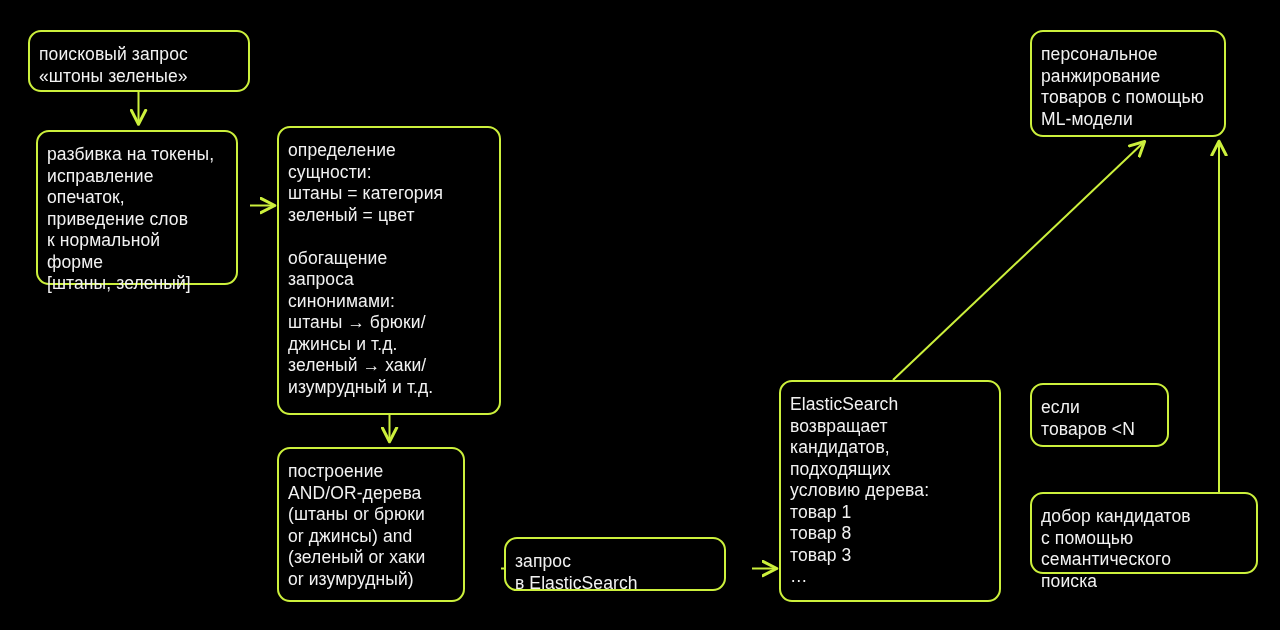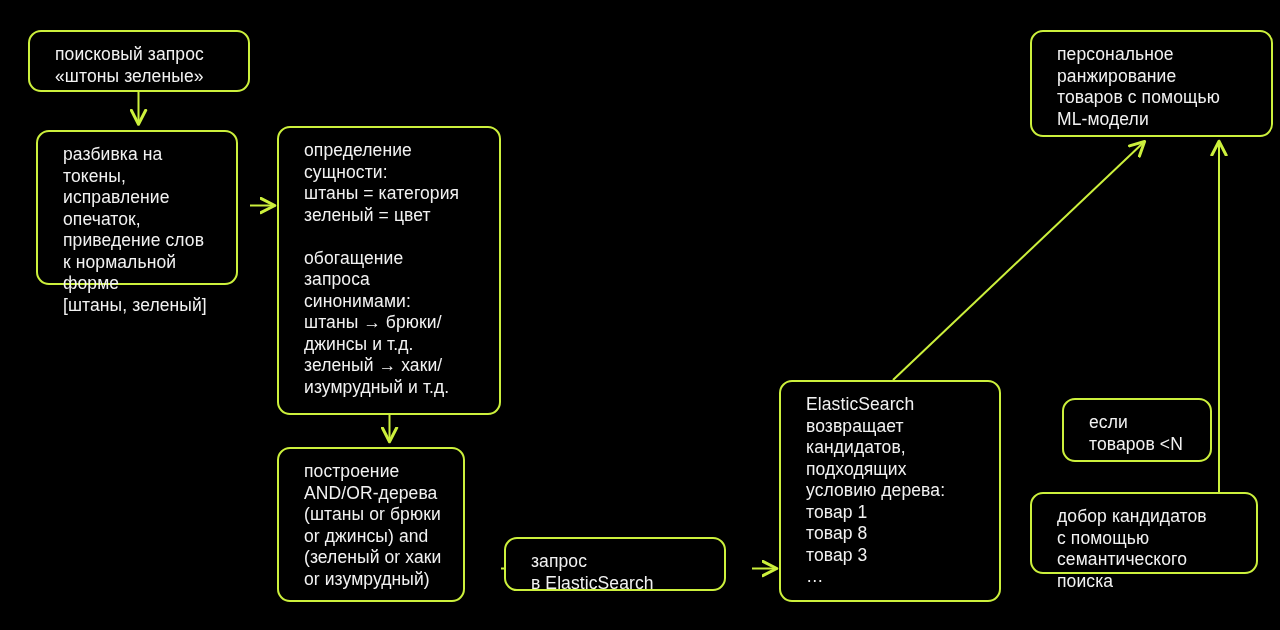"поисковый запрос" .node { padding: 12px 16px 12px 25px -> 12px 16px 12px 9px }
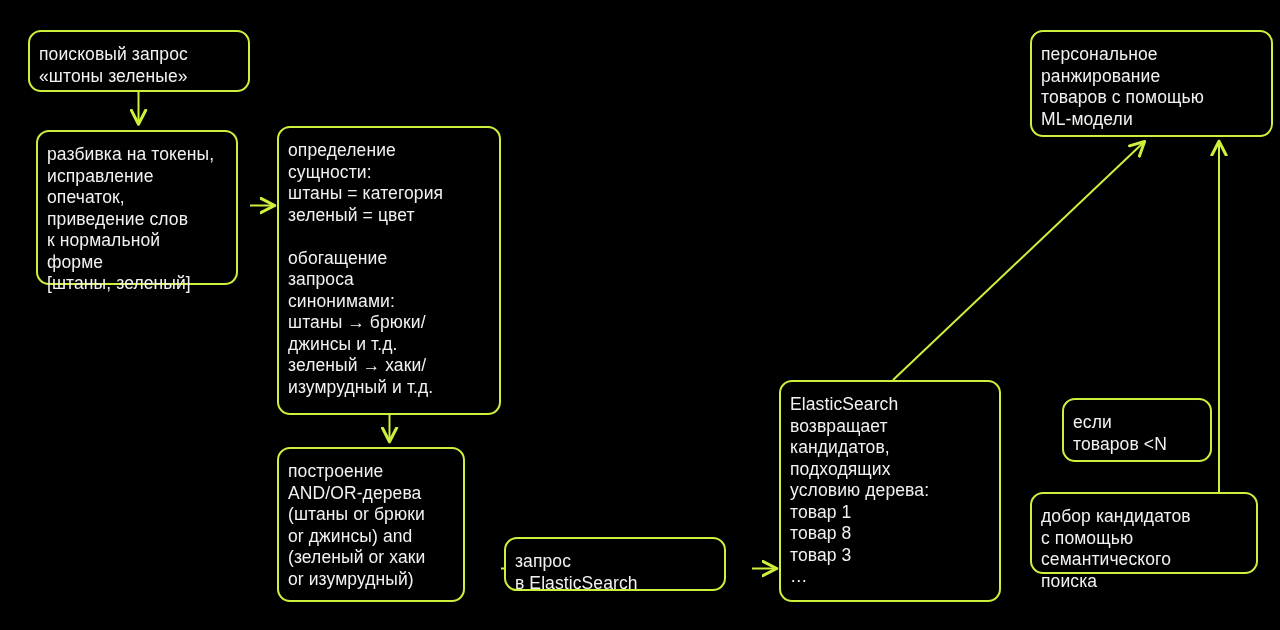"персональное" div.node { width: 243px -> 196px }
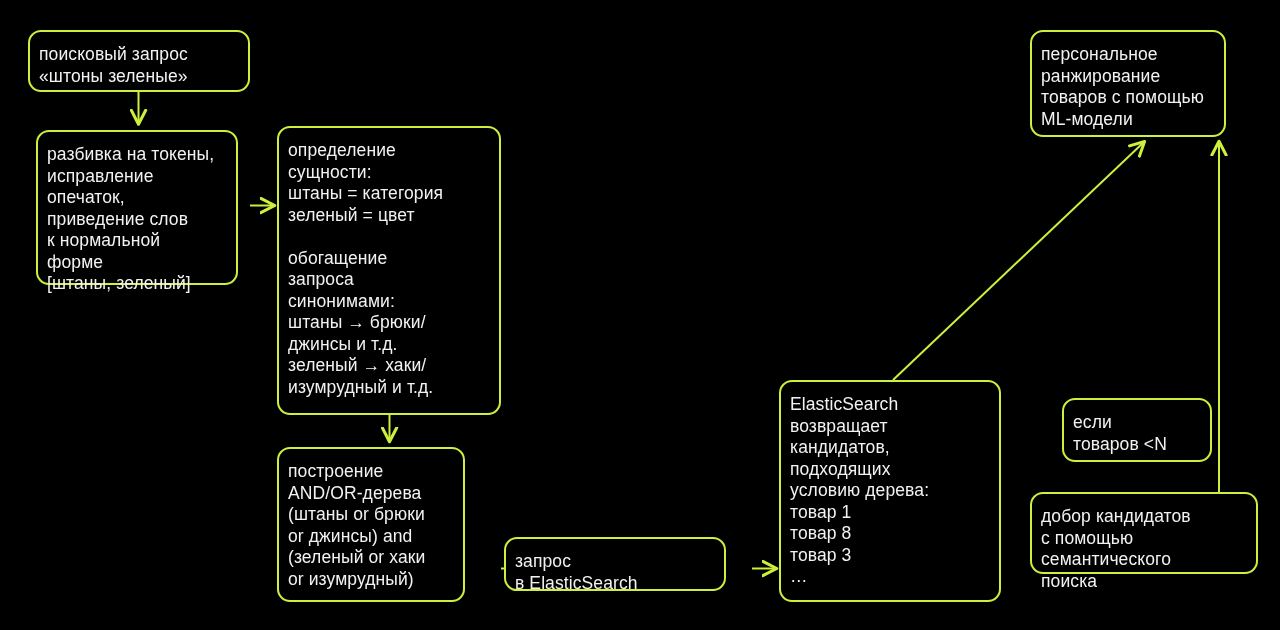"если" div.node { margin-left: 32px -> none; top: 398px -> 383px; width: 150px -> 139px }
